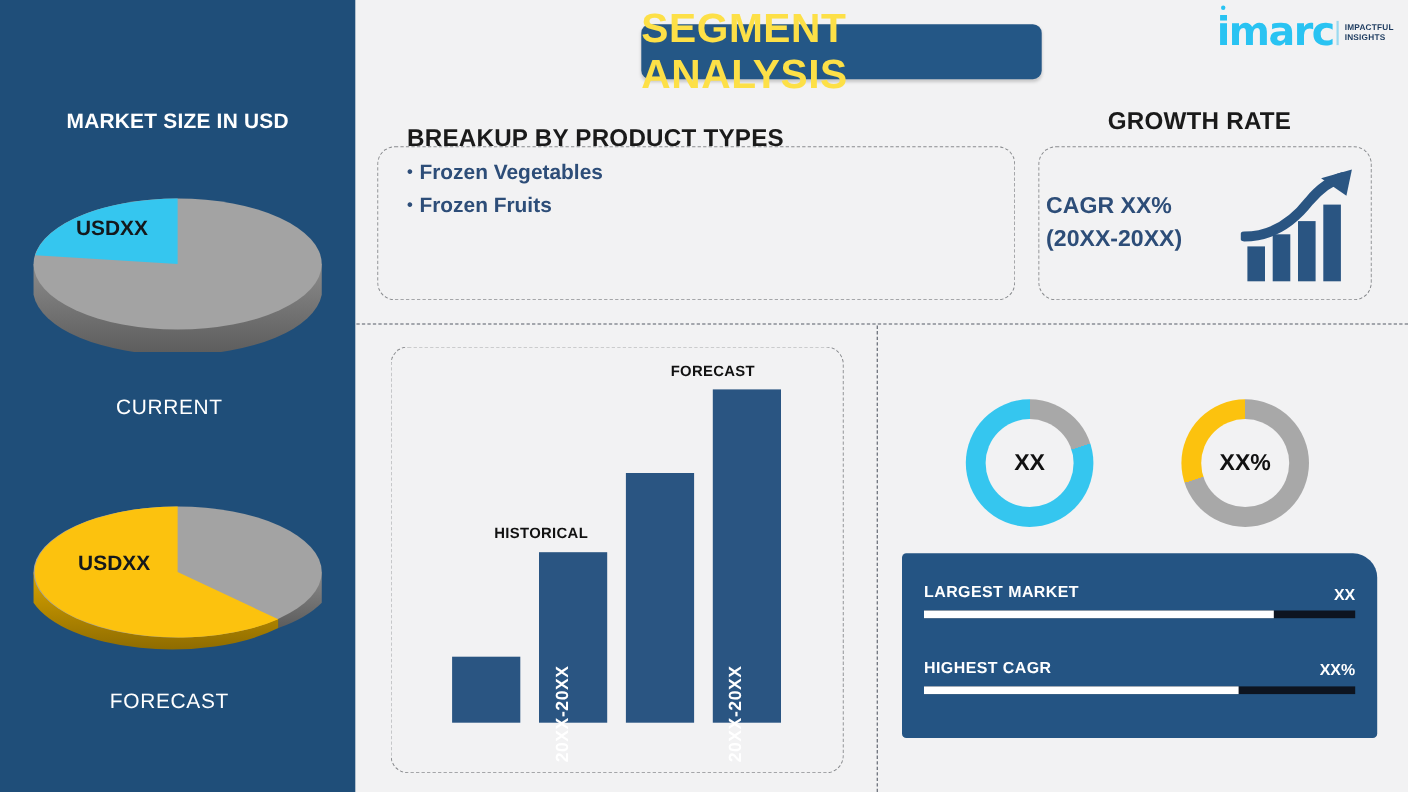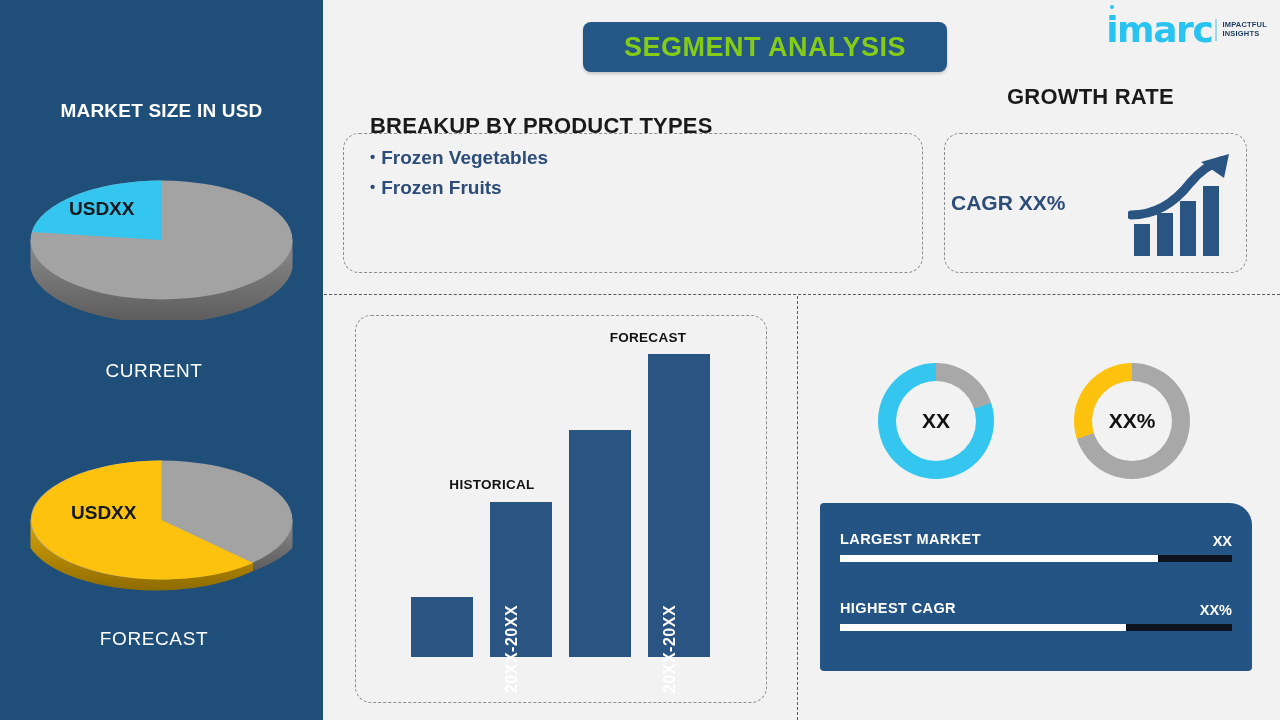"SEGMENT ANALYSIS" #header-banner span { color: #84cc16 -> #fde047; font-size: 27px -> 37px }
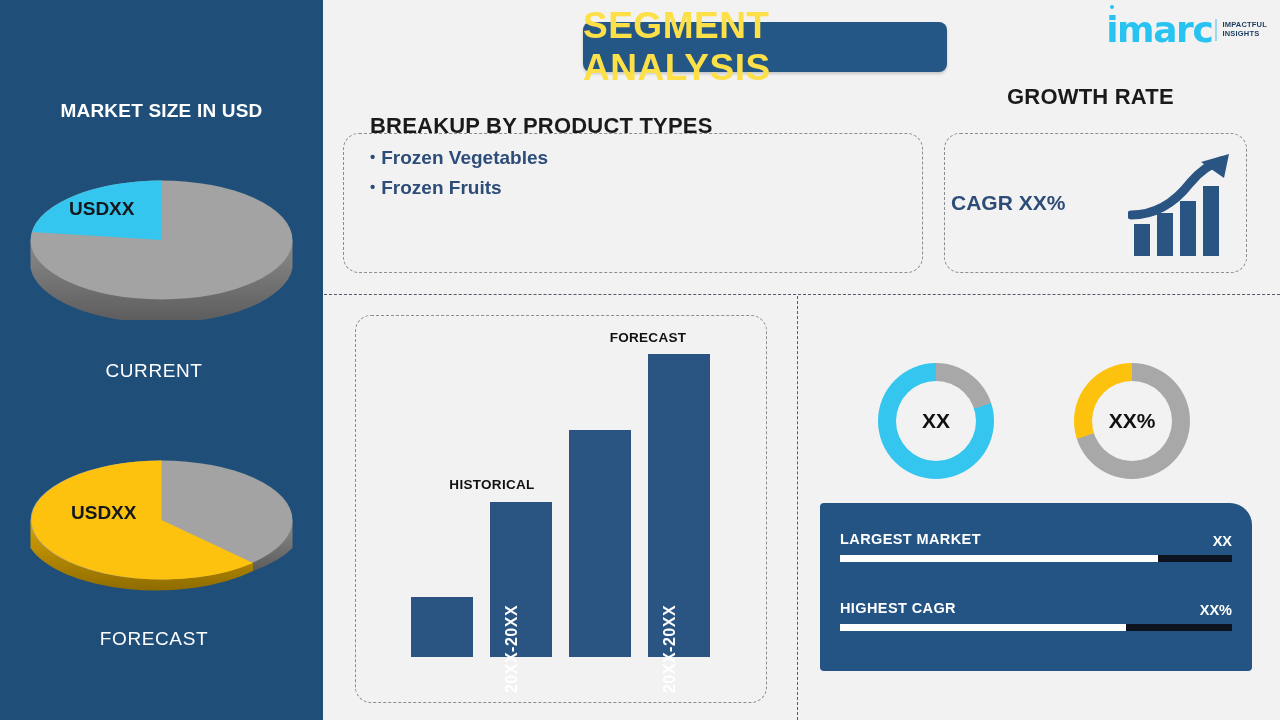"GROWTH RATE" div.section-title { top: 84px -> 97px }
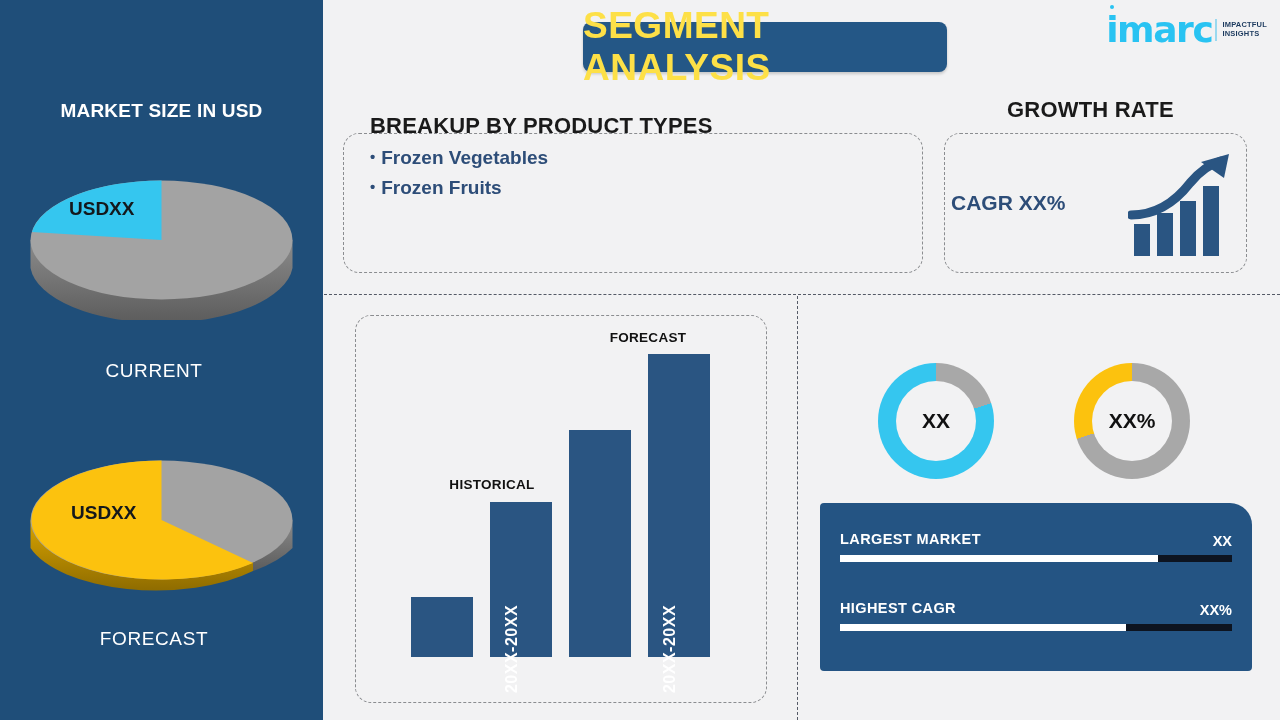"(20XX-20XX)" div { html: none -> <div>(20XX-20XX)</div> }
